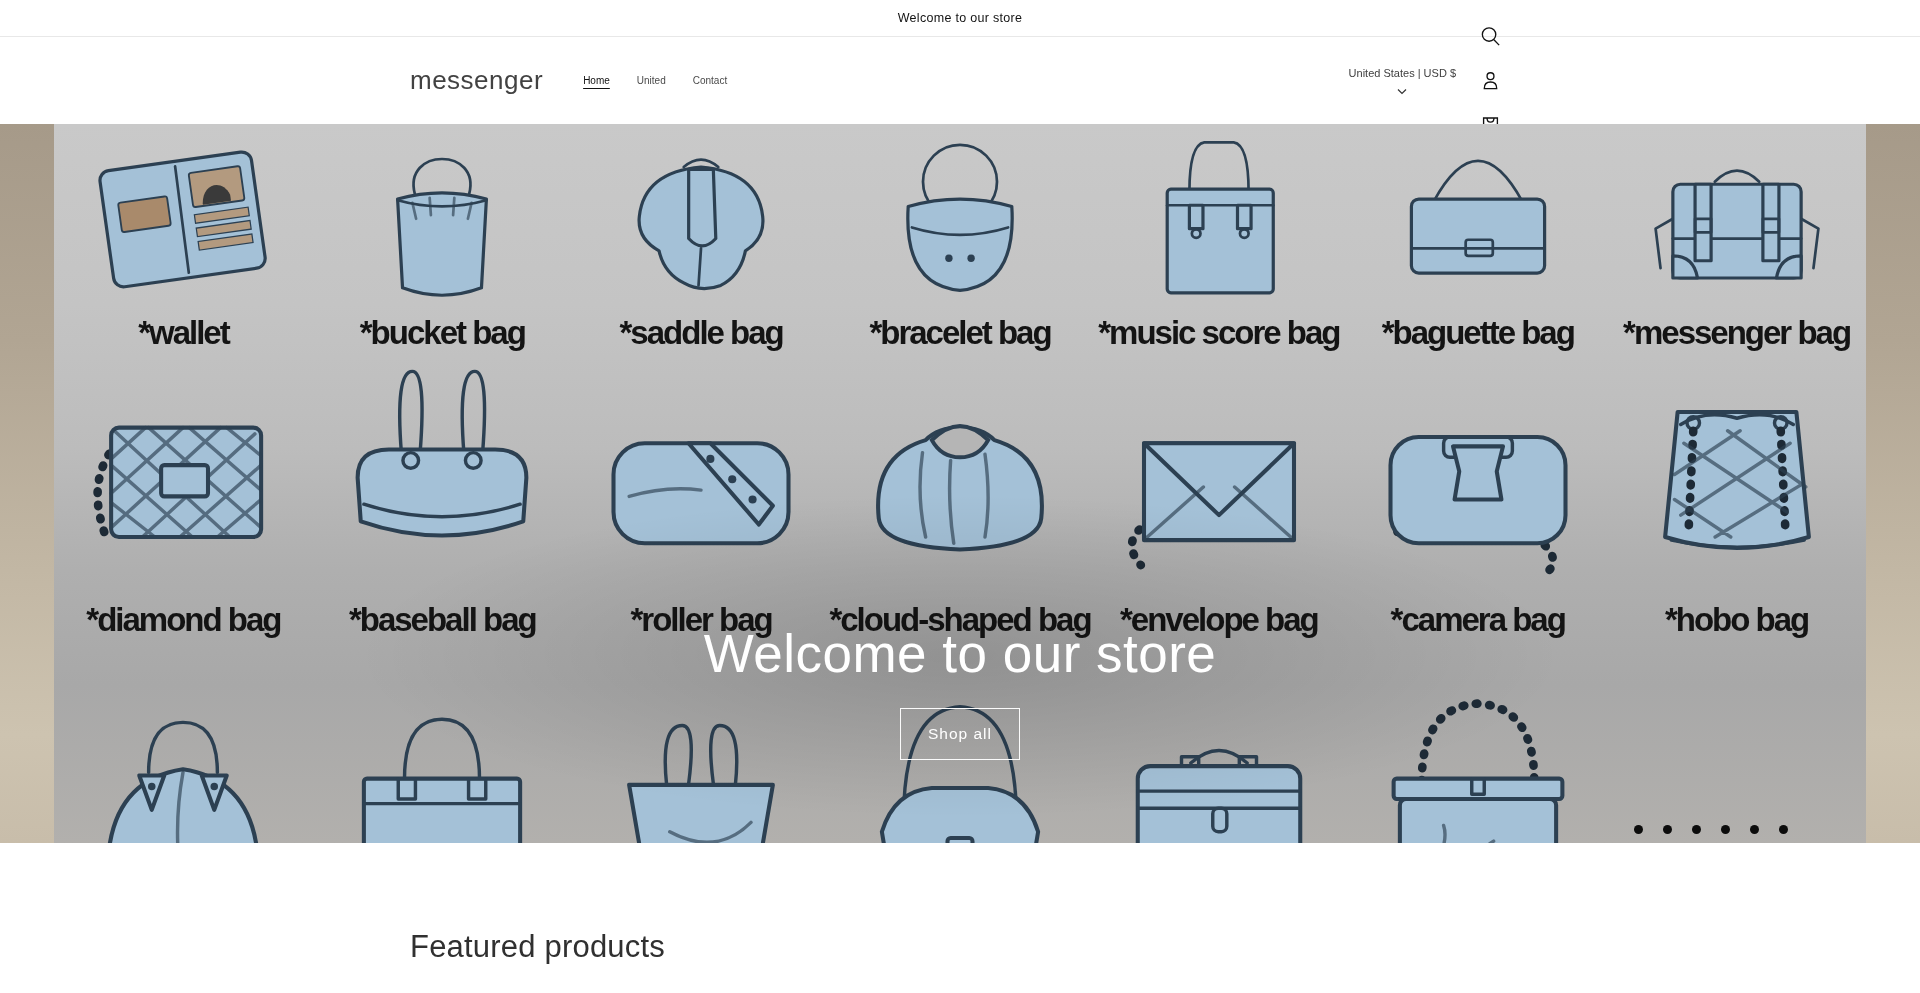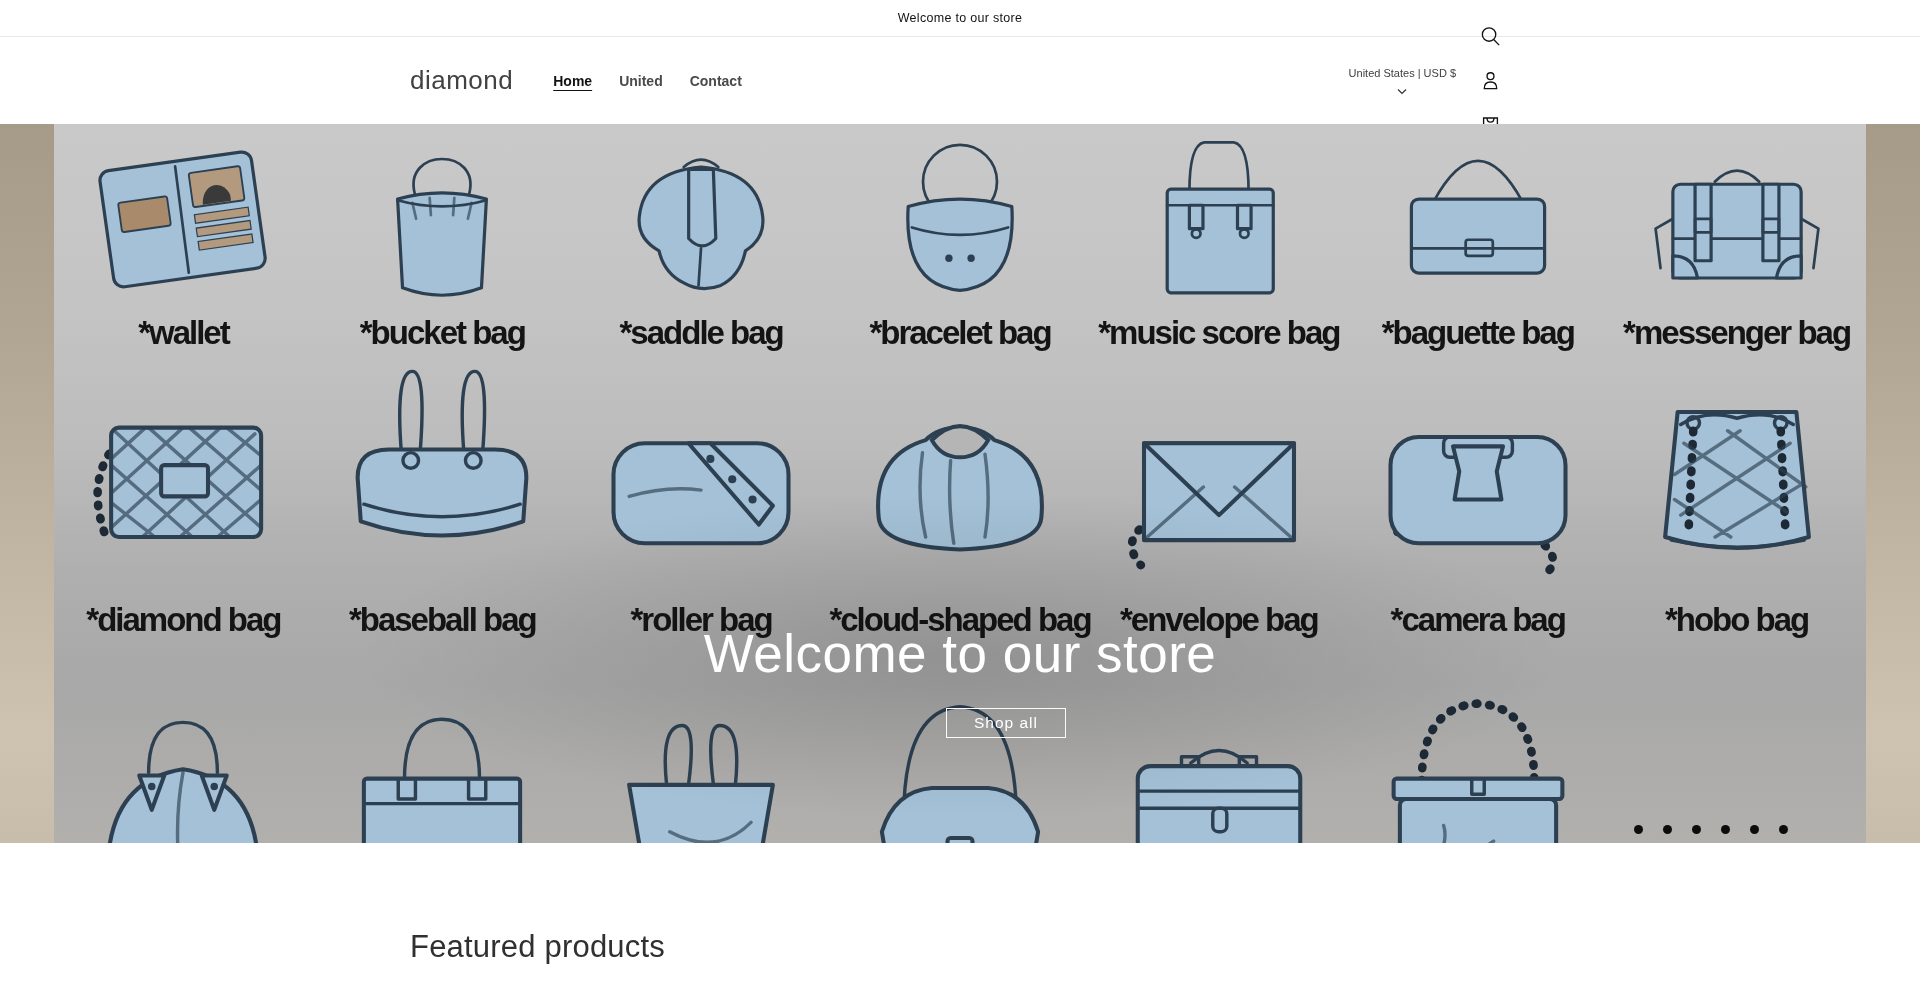"diamond" a.logo { text: diamond -> messenger }
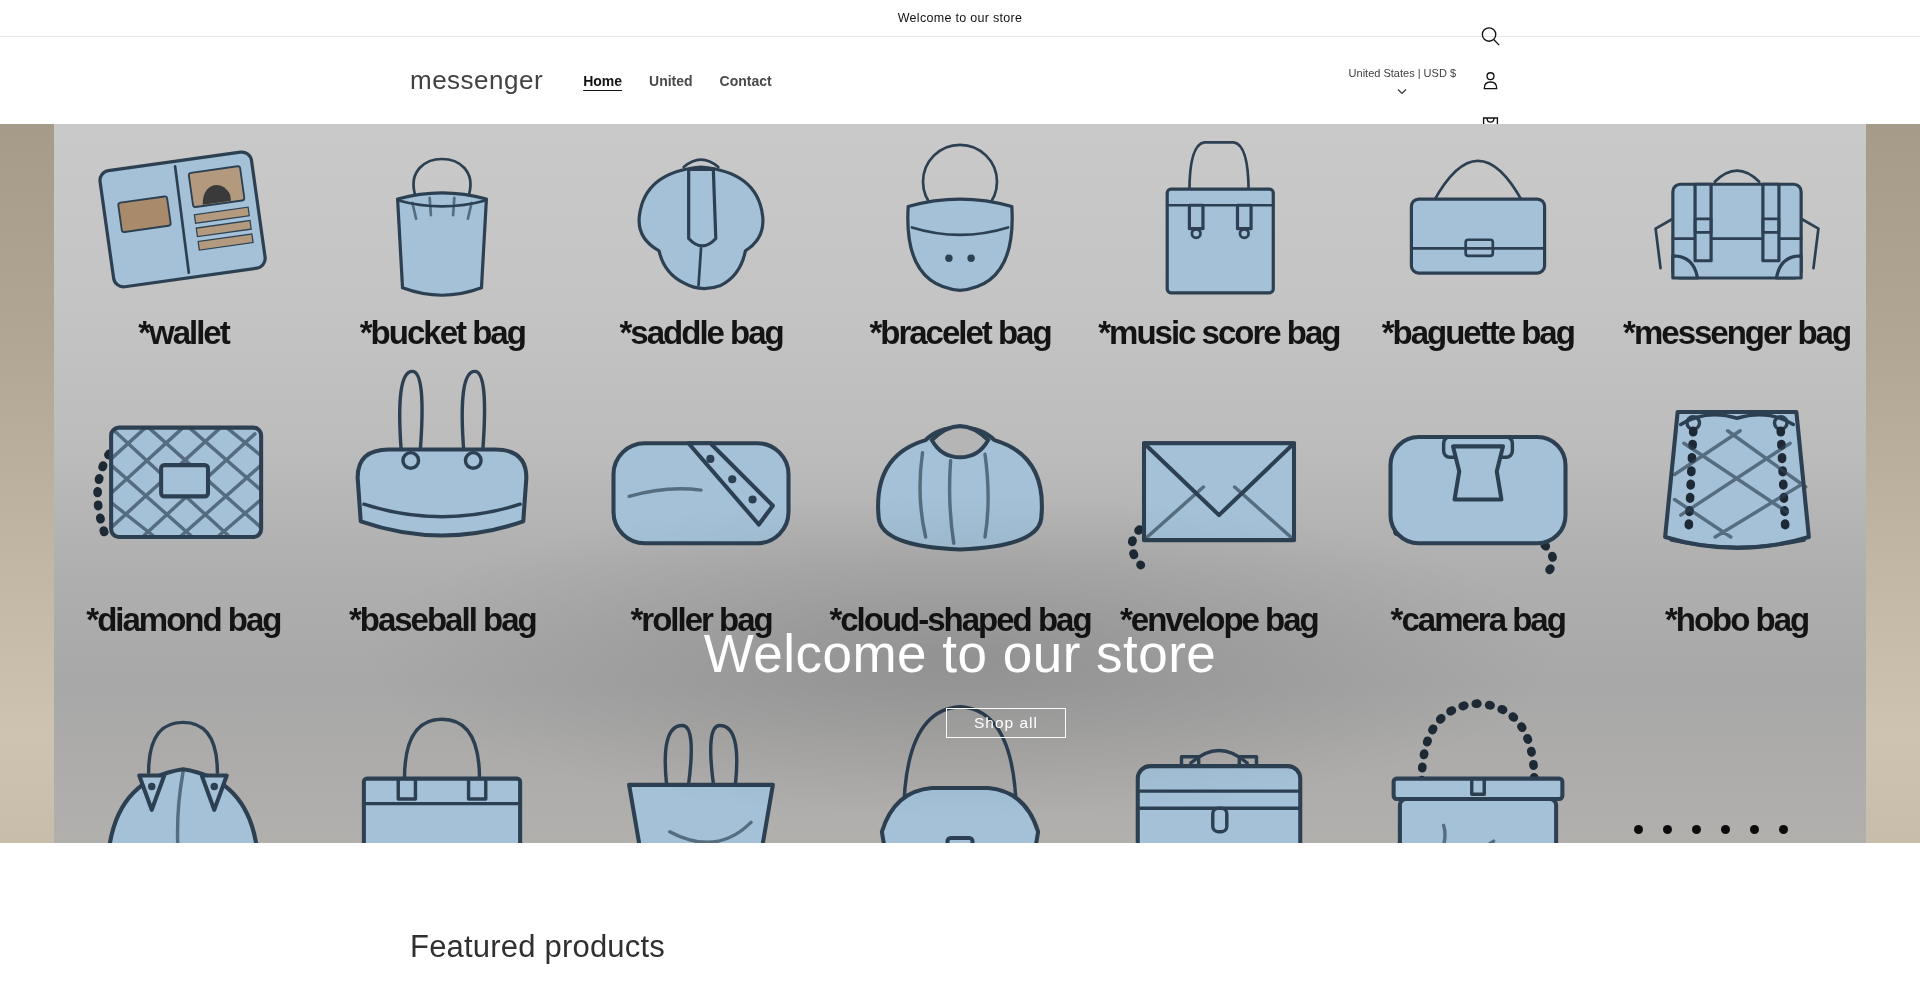"Home" .nav a { font-size: 14px -> 10px; font-weight: bold -> none }
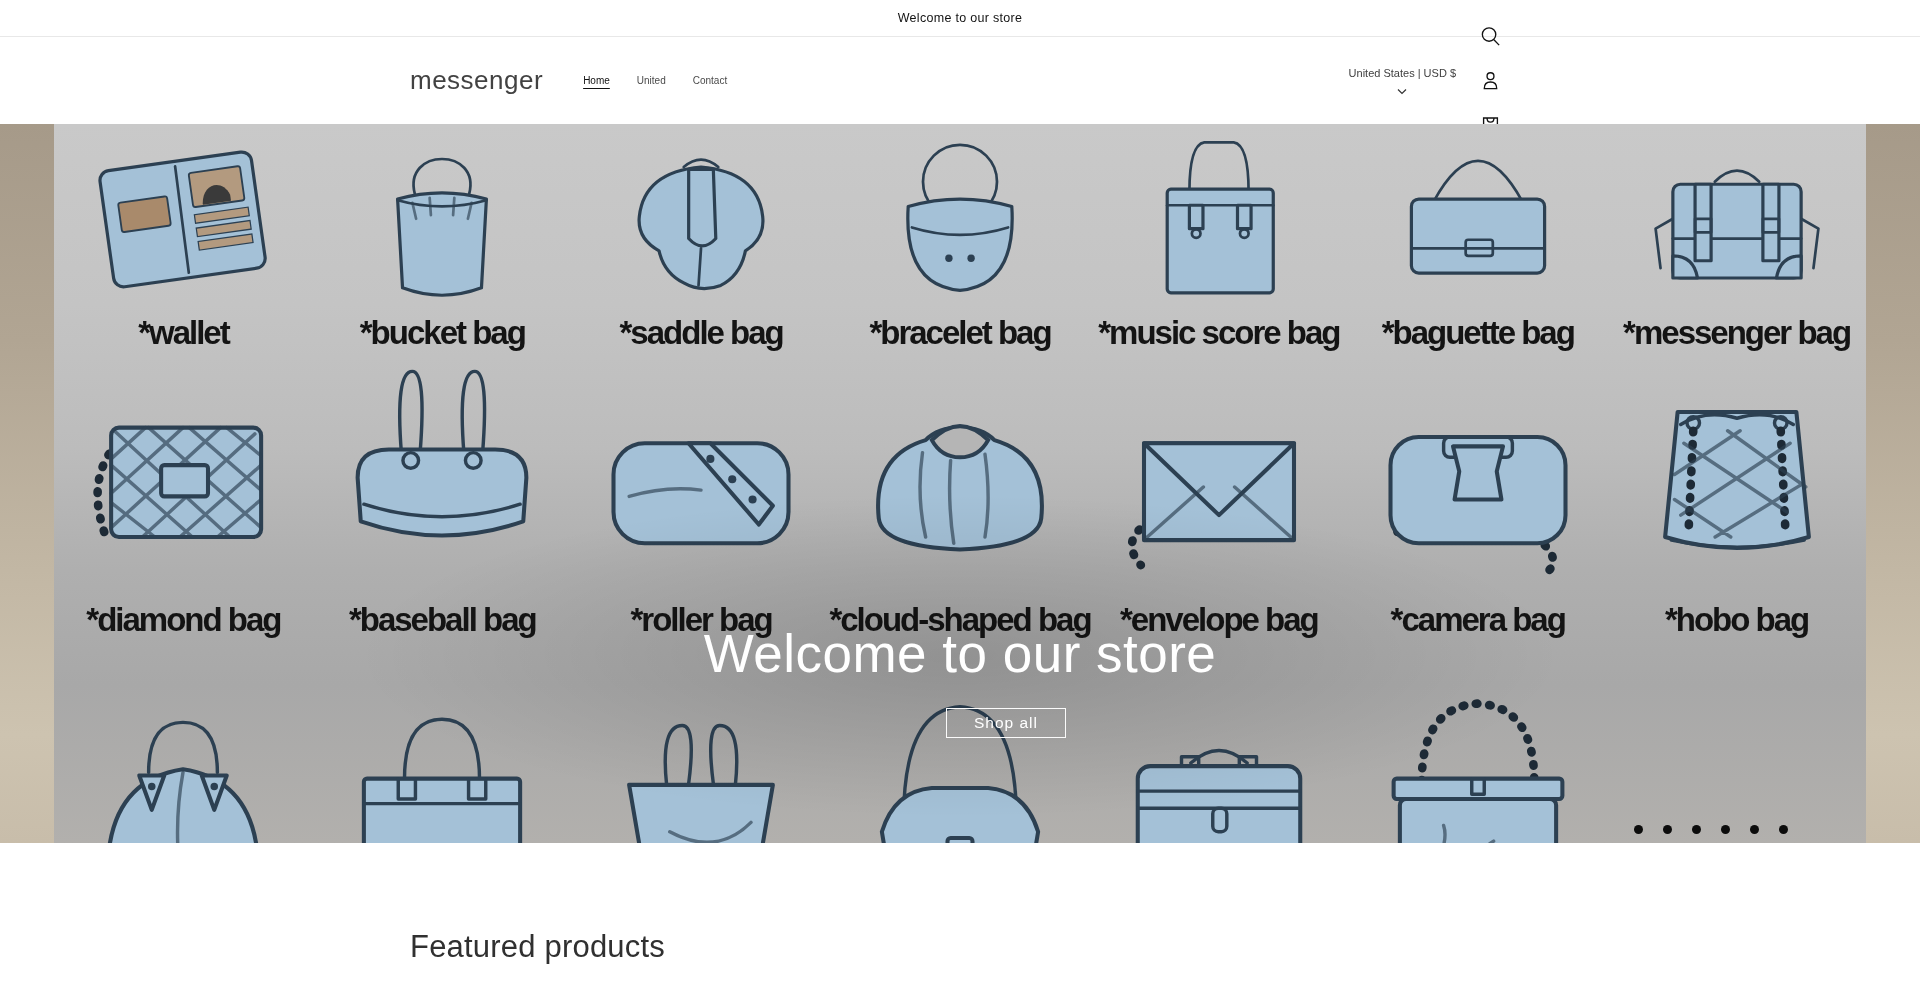"Shop all" .shop-all-btn { height: 30px -> 52px; margin-left: 46px -> none }
